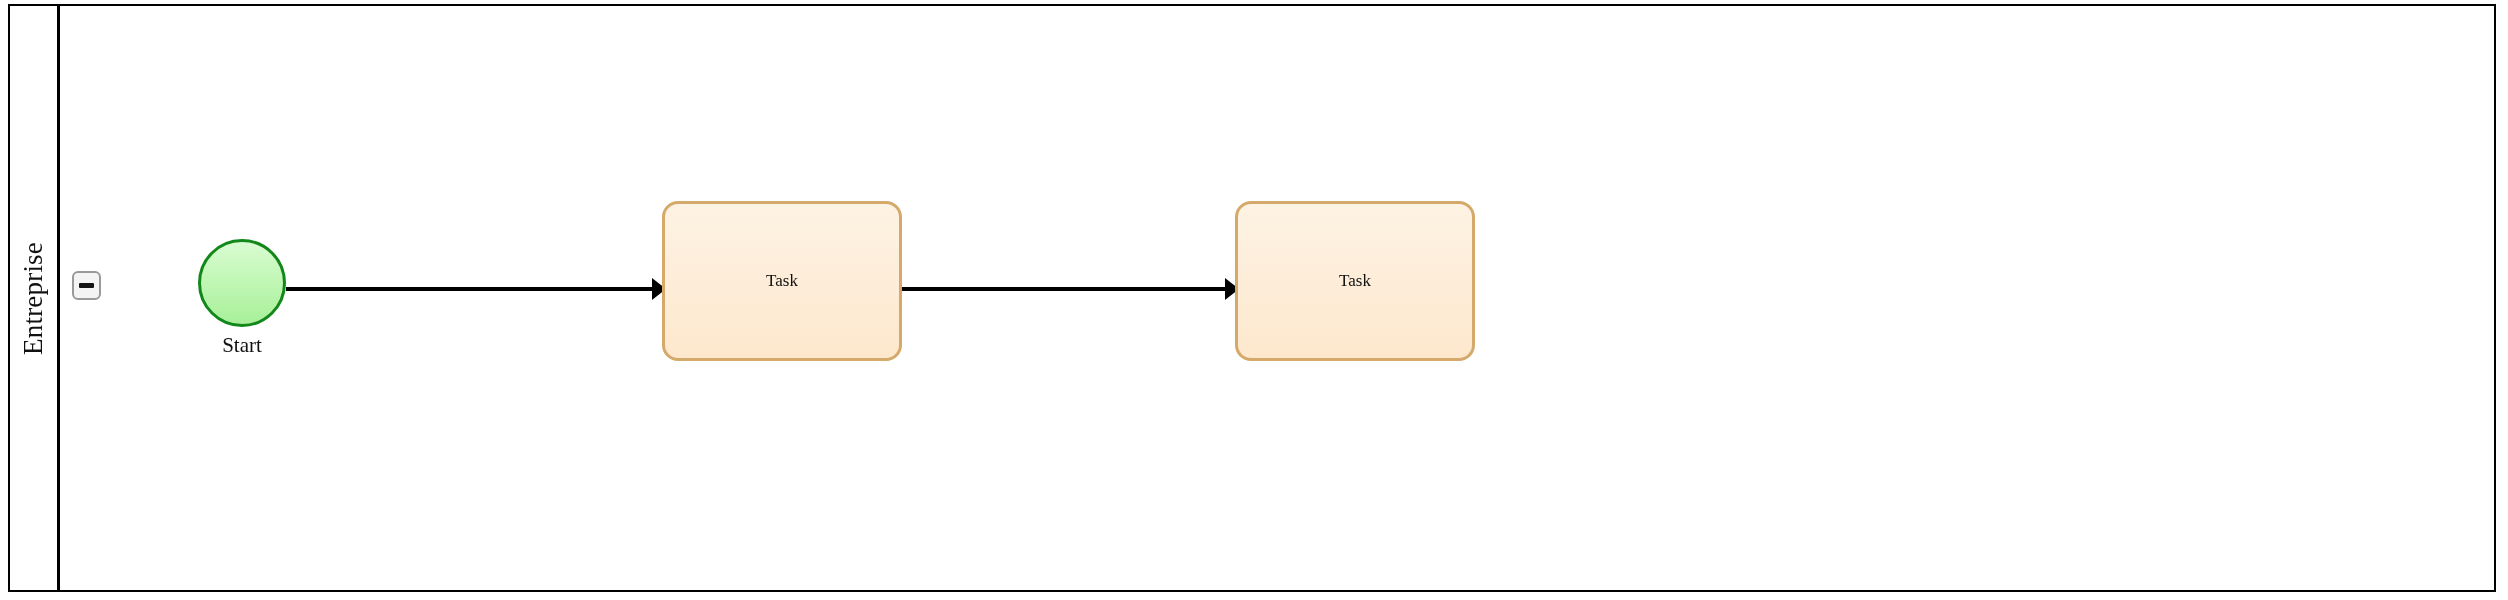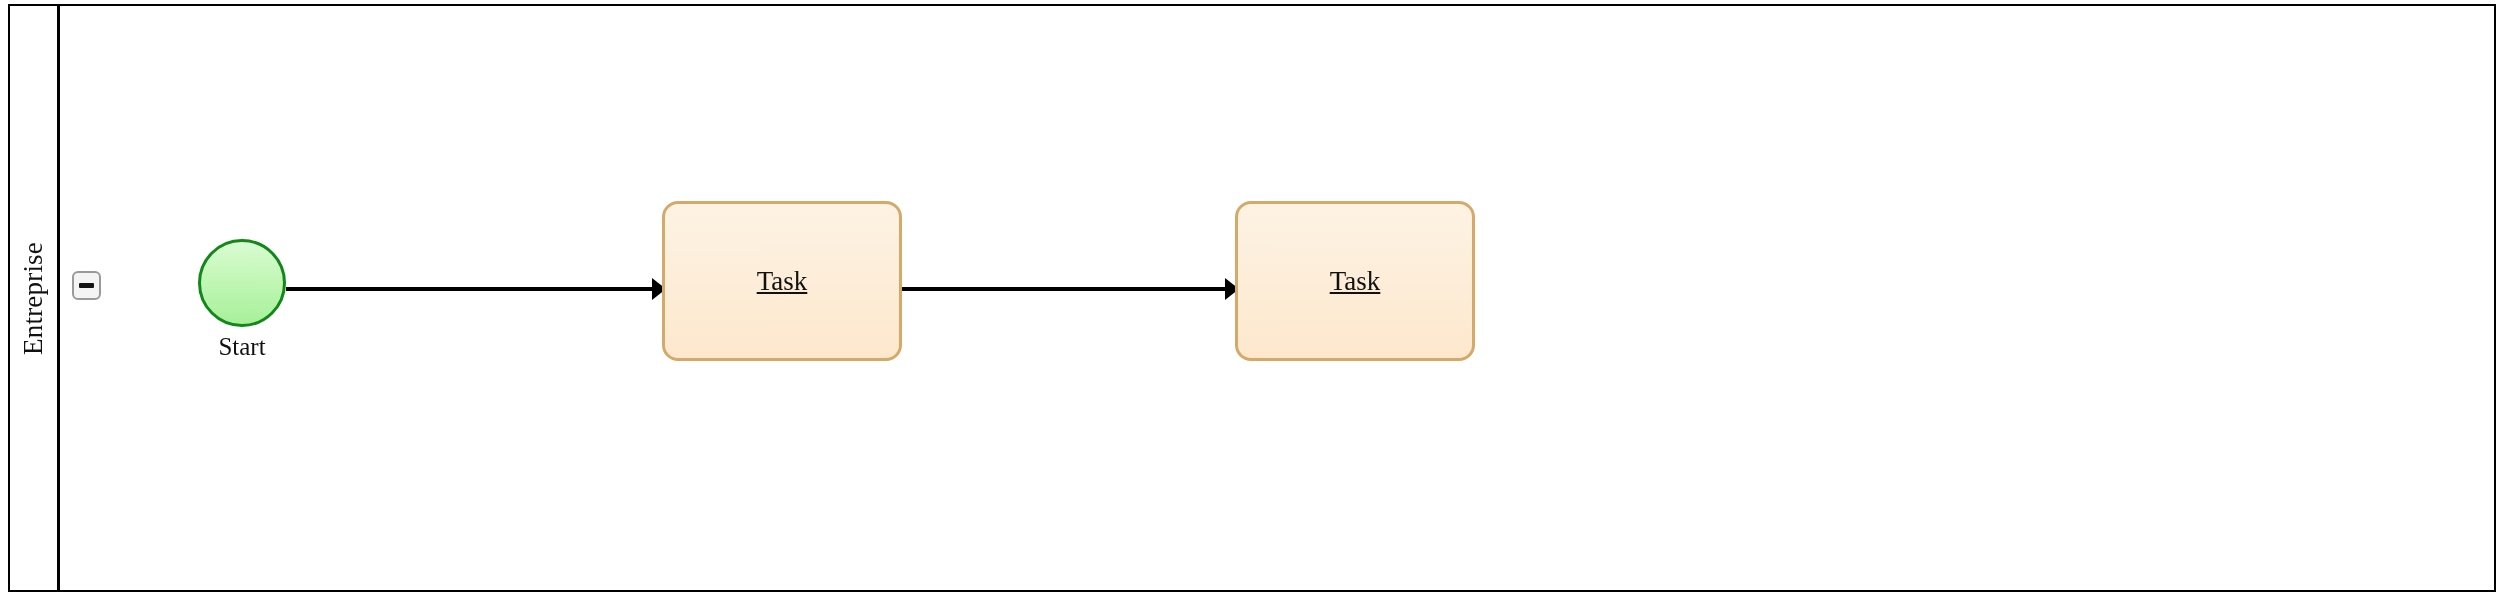"Task" .task-label { font-size: 27px -> 17px; text-decoration: underline -> none }
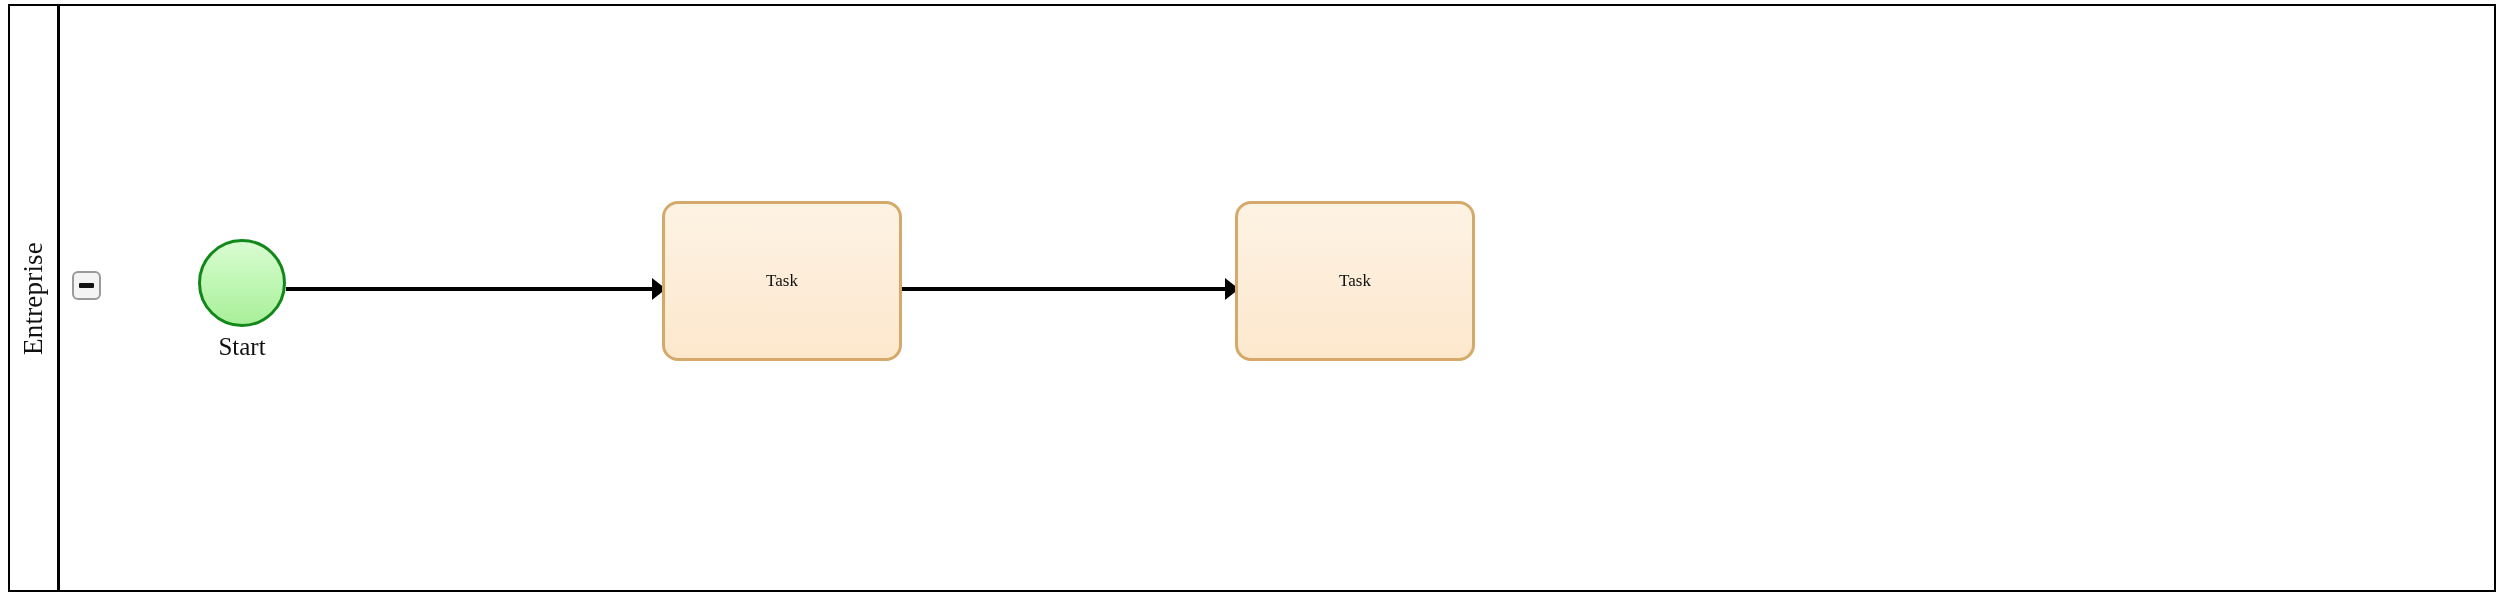"Start" .start-event-label { font-size: 25px -> 21px }
